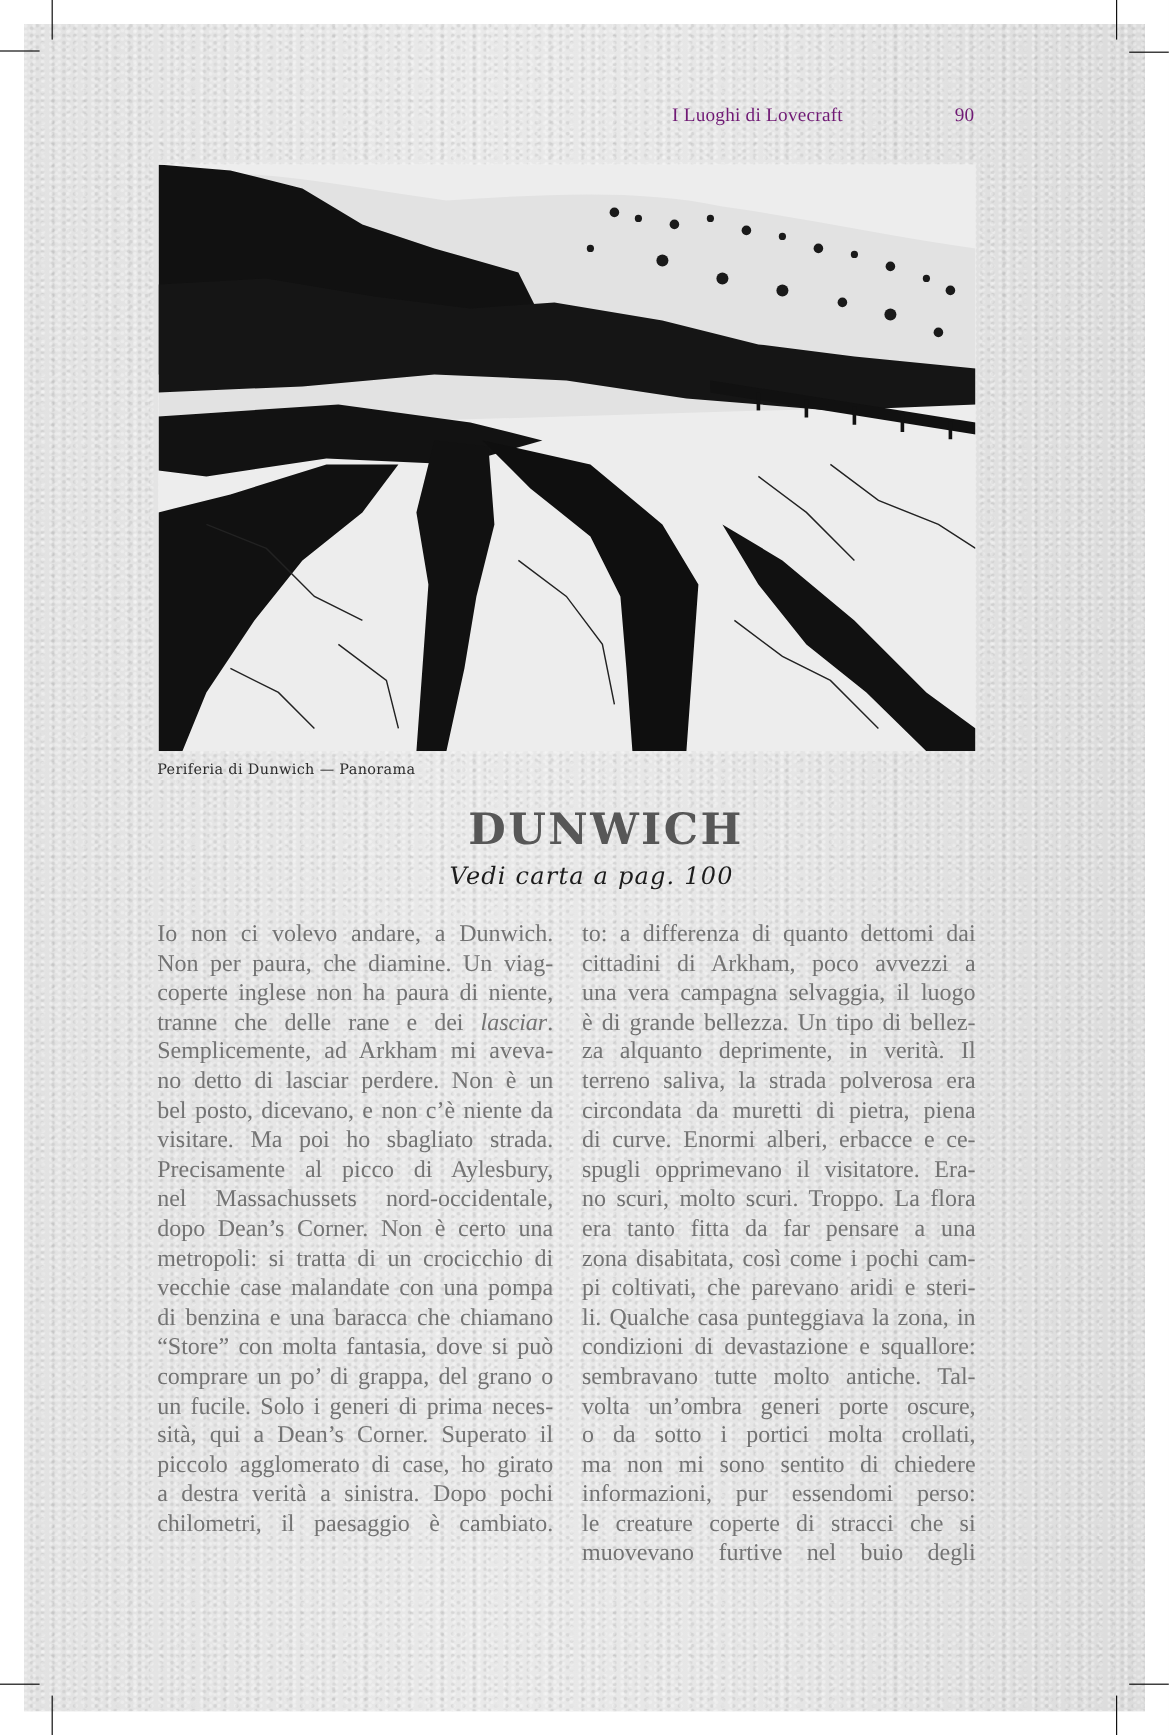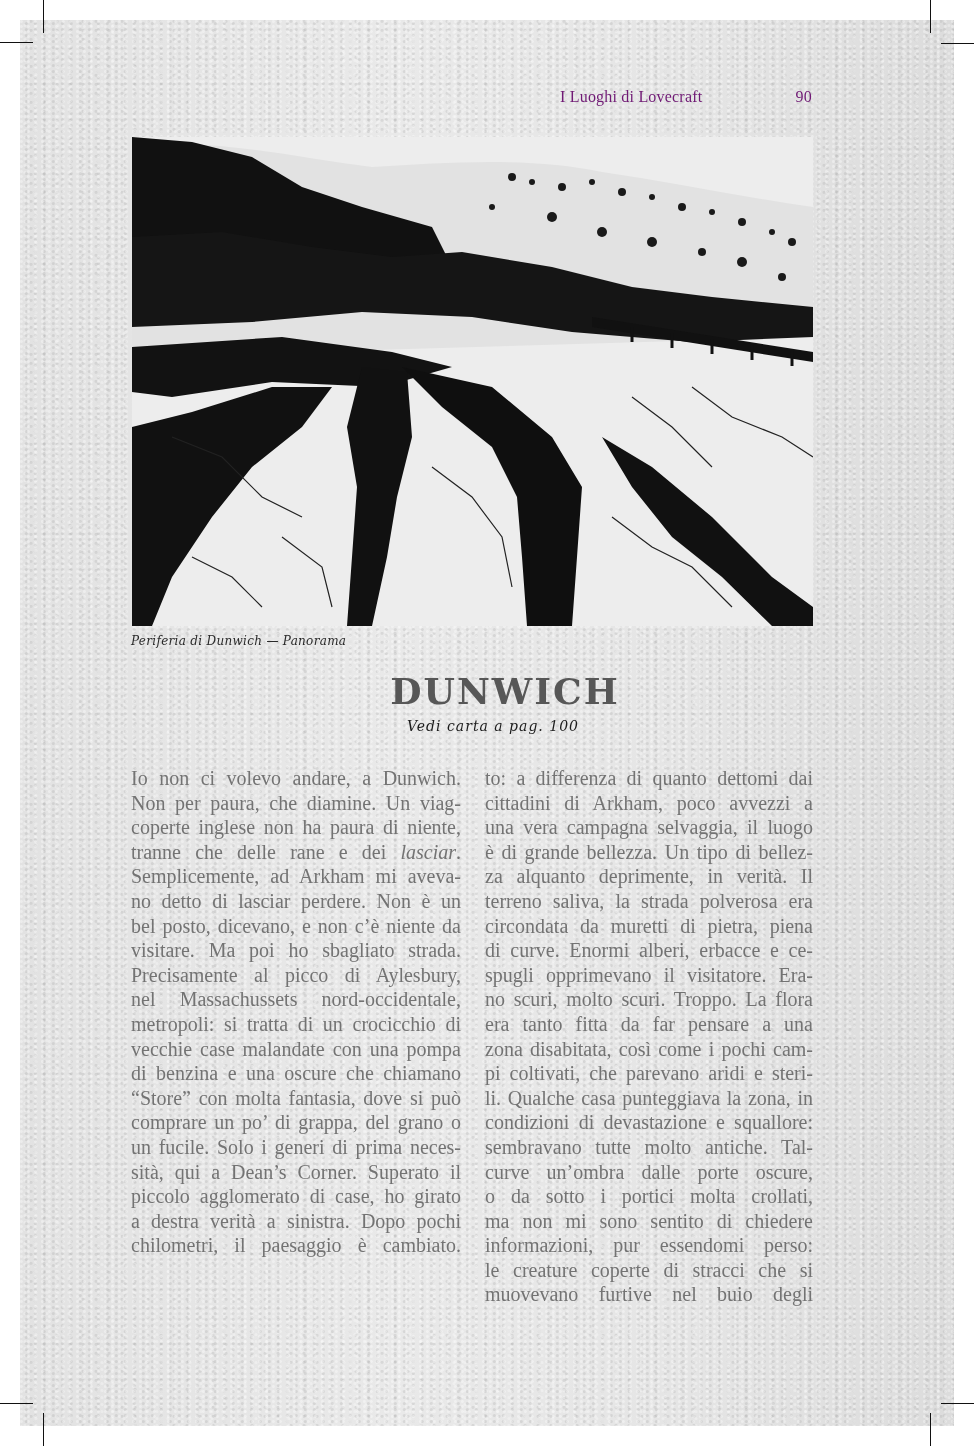"Periferia di Dunwich — Panorama" .caption { font-style: italic -> none }
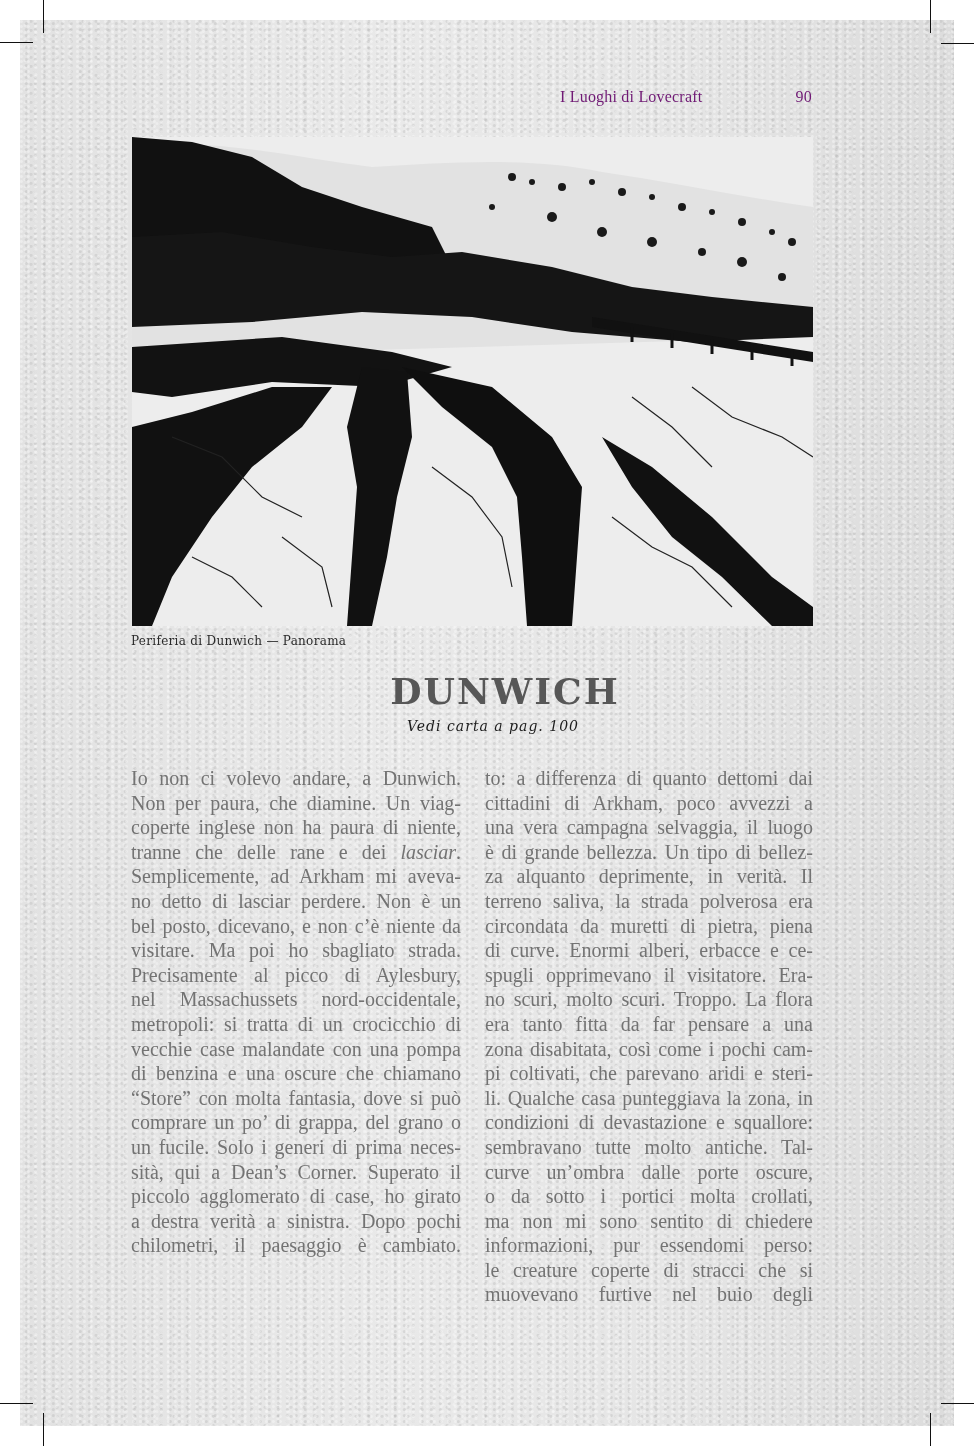"Vedi carta a pag. 100" .subtitle { font-size: 14px -> 20px }
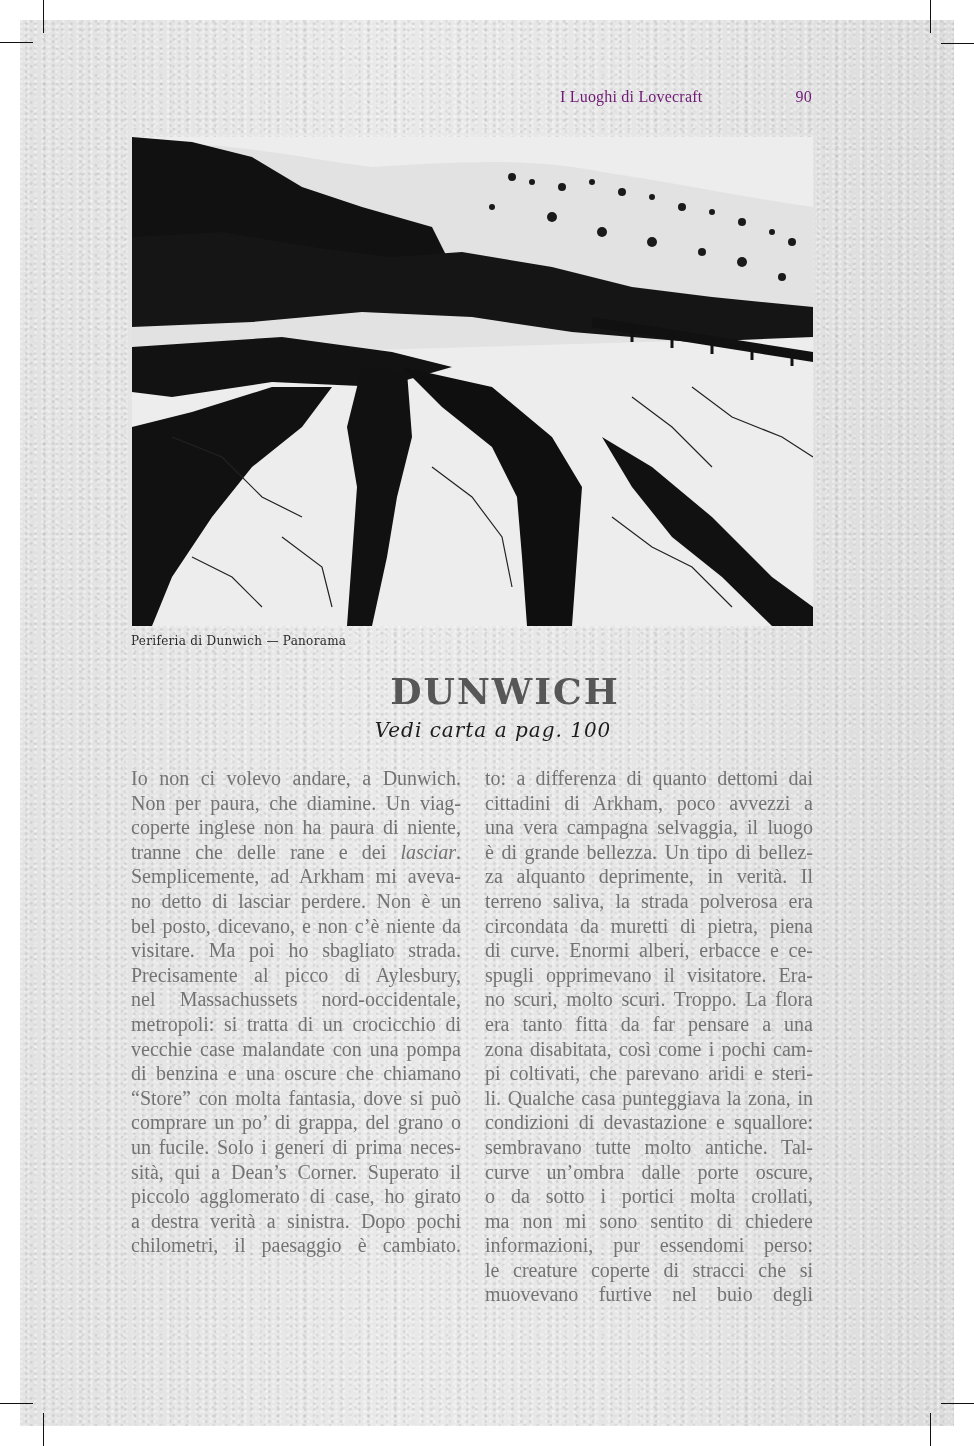"dopo Dean’s Corner. Non è" span.line { html: none -> <span>dopo Dean’s Corner. Non è certo una</span> }
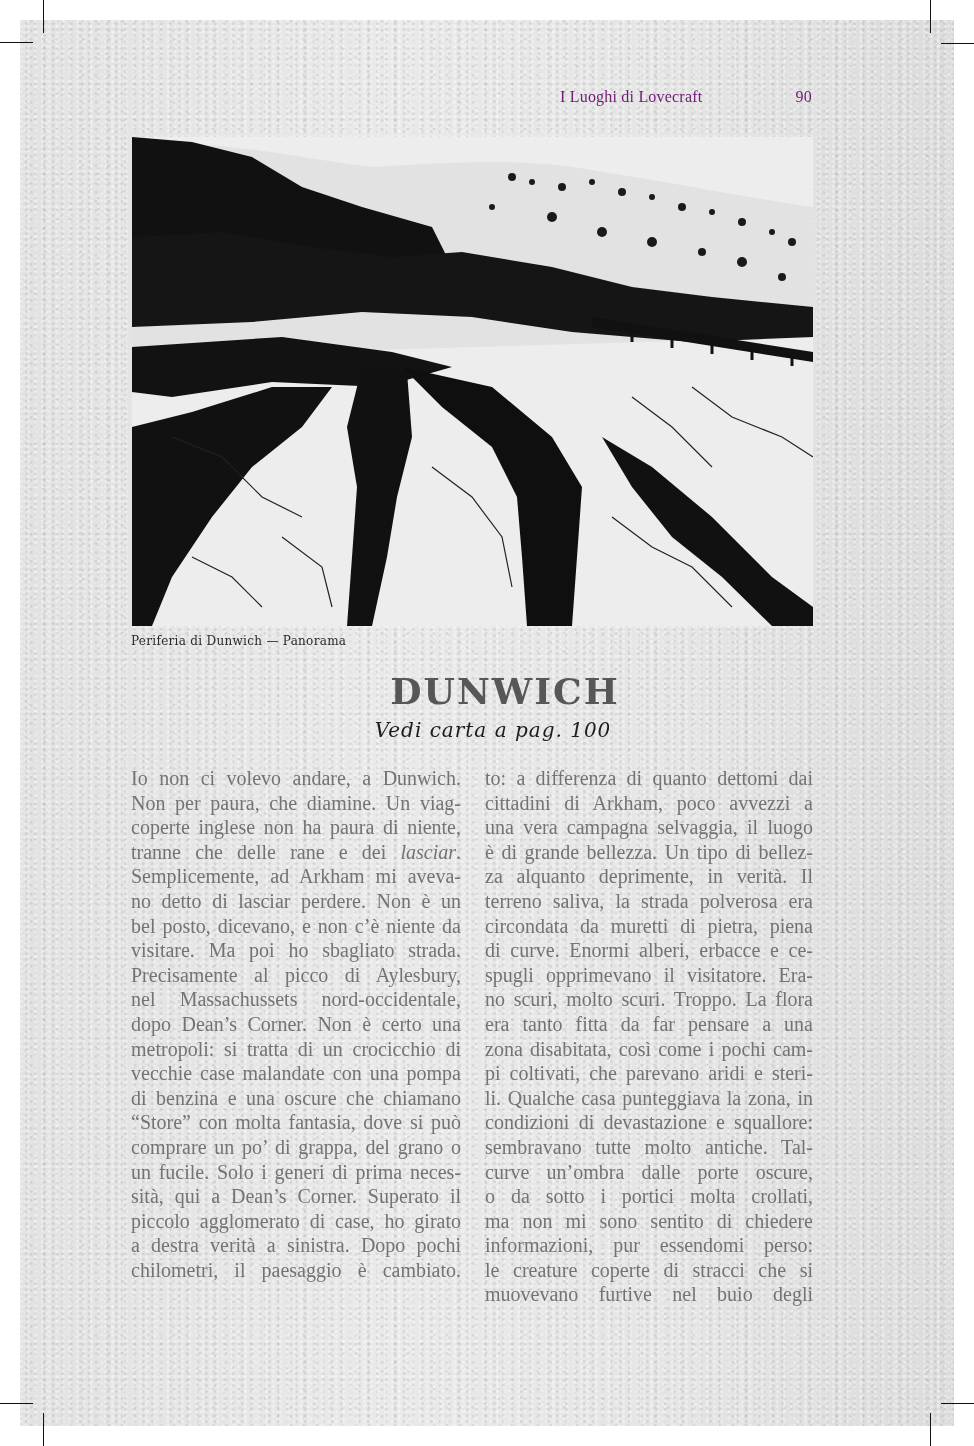"di benzina e una oscure" span.line { text: oscure -> baracca }
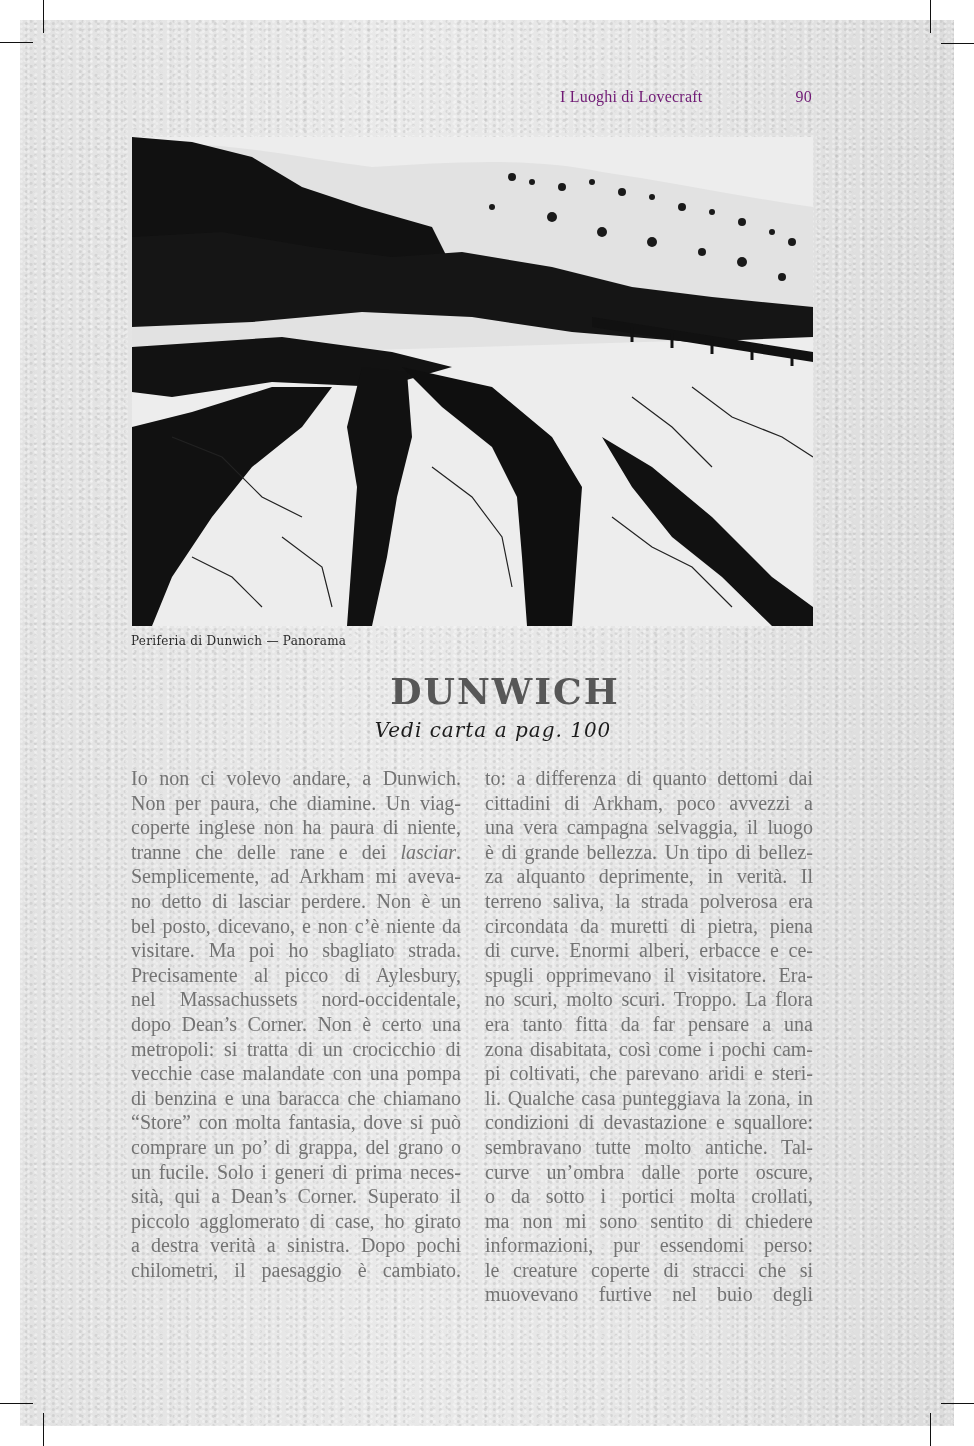"curve un’ombra dalle porte oscure," span.line { text: curve un’ombra dalle -> volta un’ombra generi }
